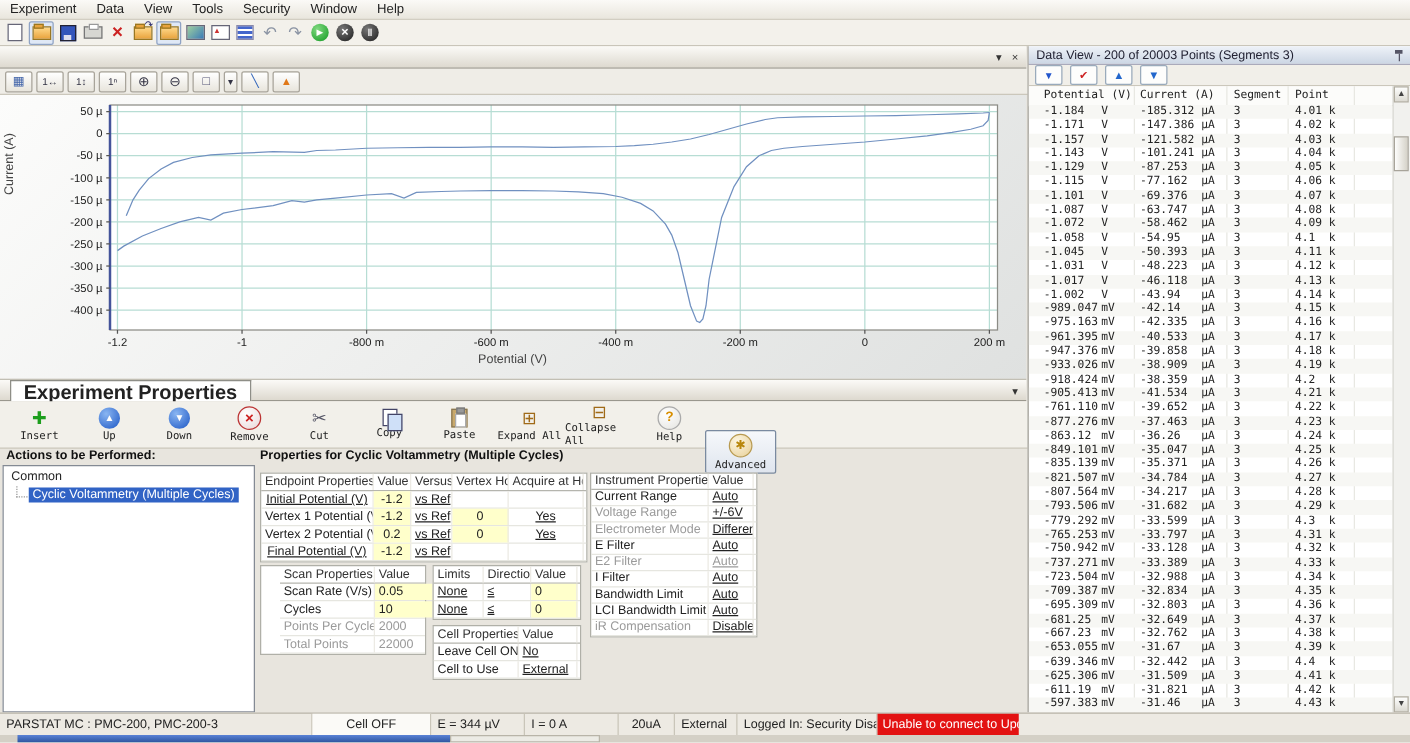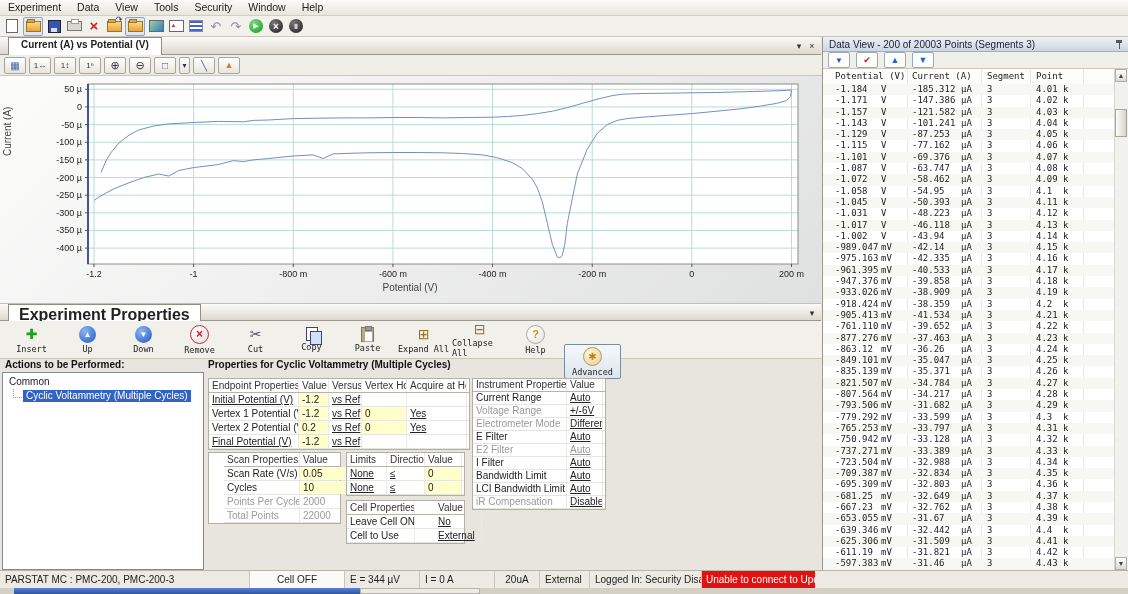"Current (A) vs Potential (V)" div { html: <div>Current (A) vs Potential (V)</div> -> none }
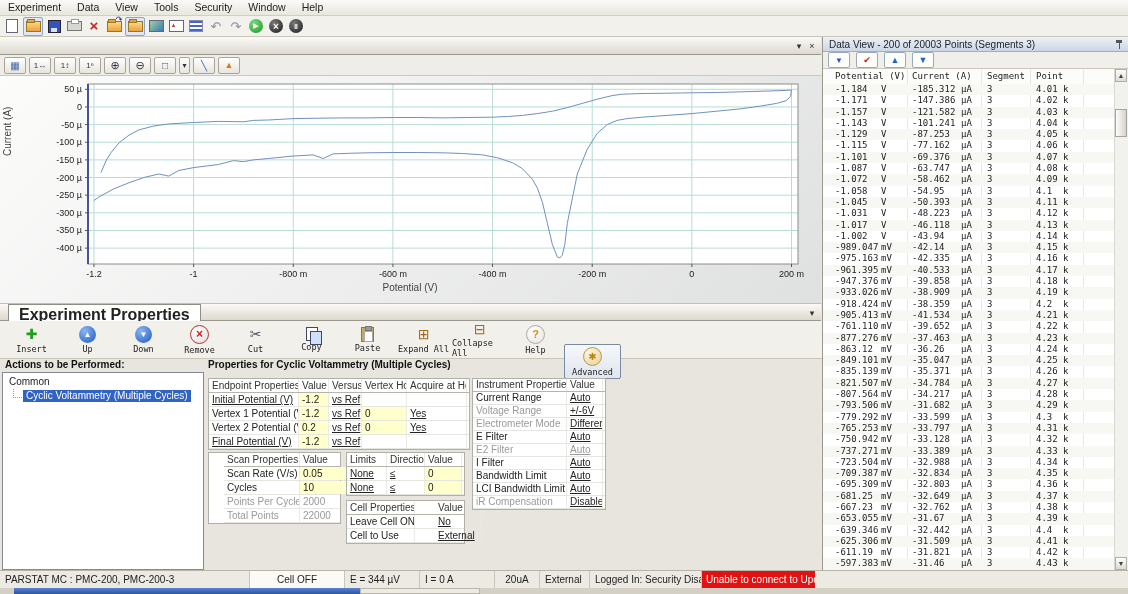"Endpoint Properties" #tbl-endpoint { text-align: none -> center }
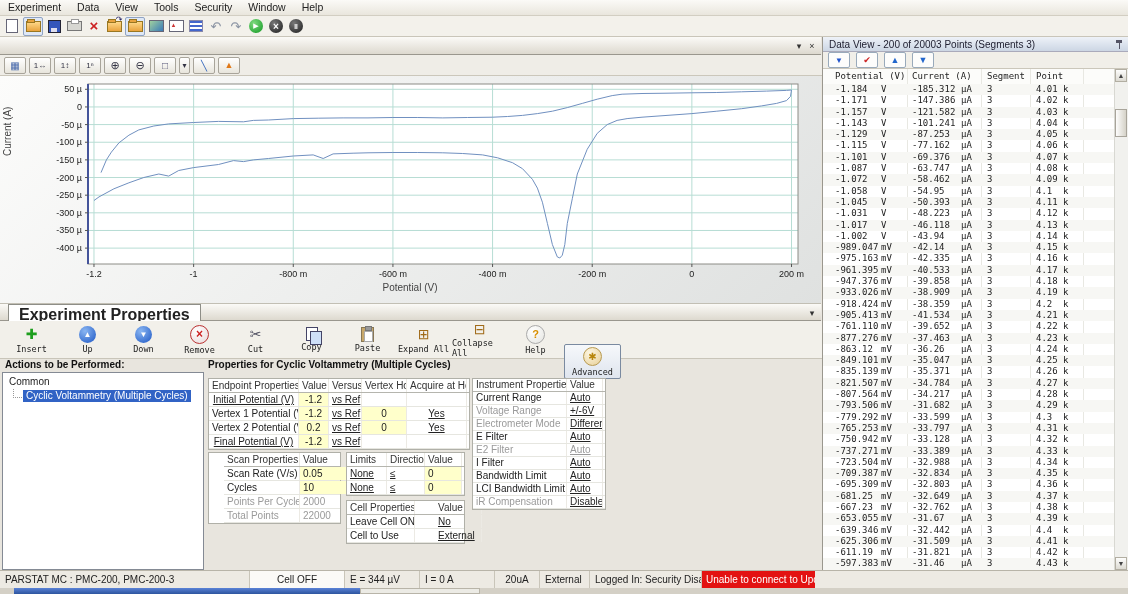"Cell Properties" #tbl-cell .trow { gap: 20px -> none }
